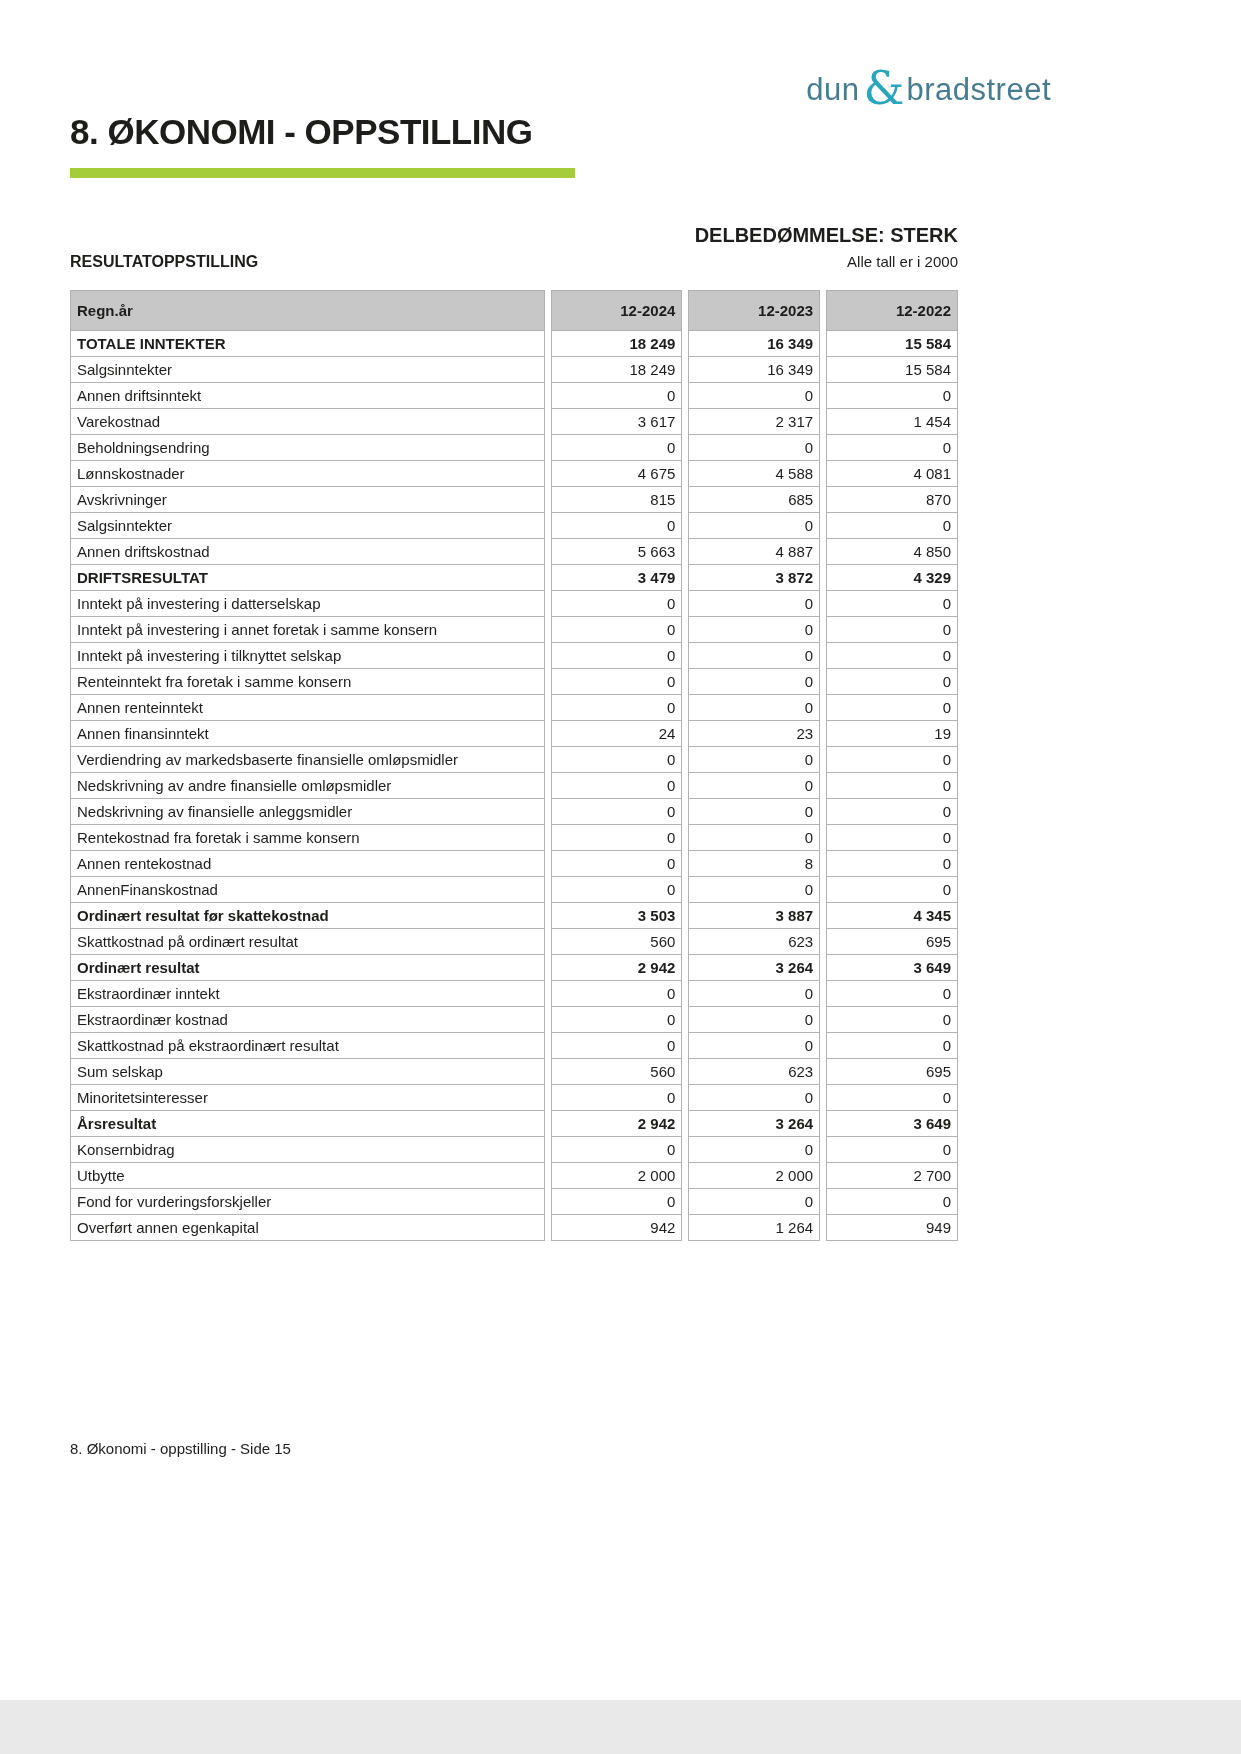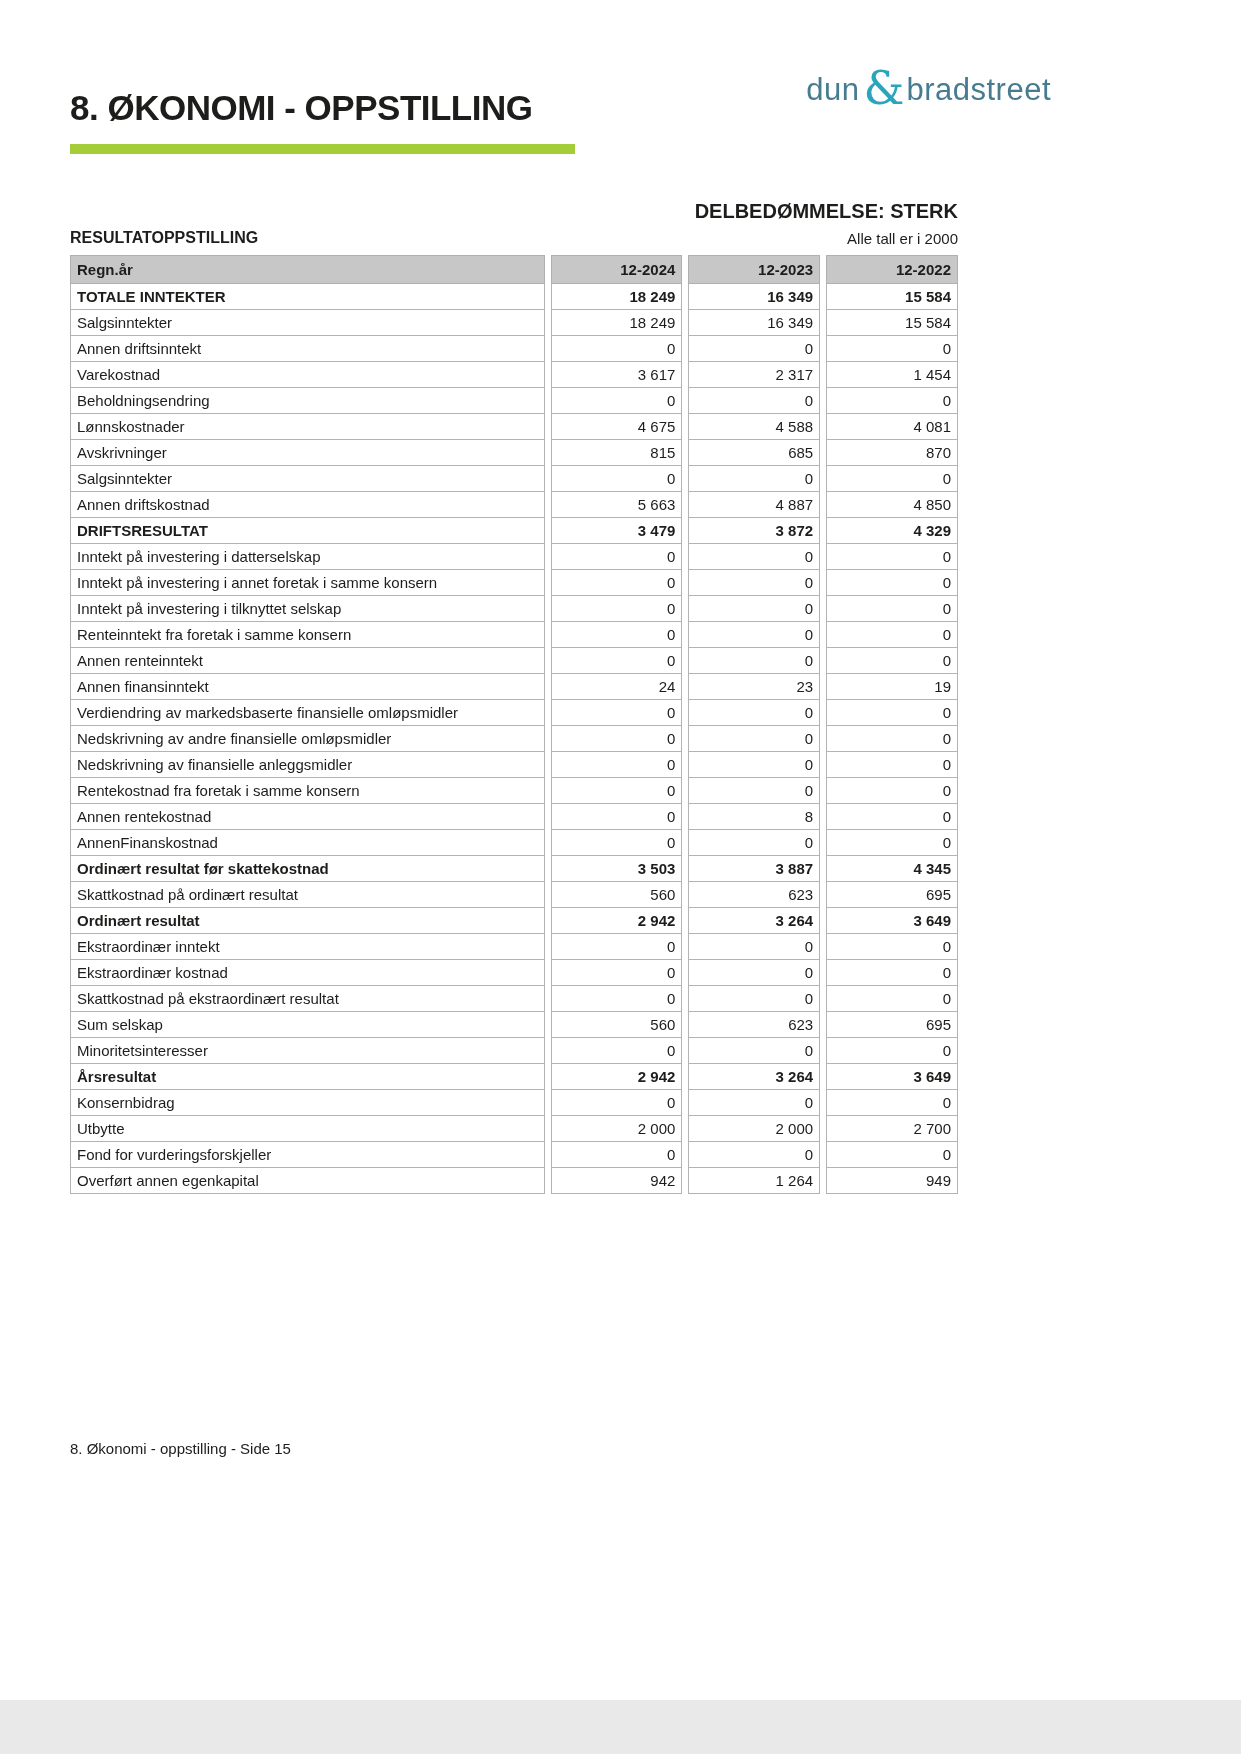"8. ØKONOMI - OPPSTILLING" .title { margin-top: 88px -> 112px }
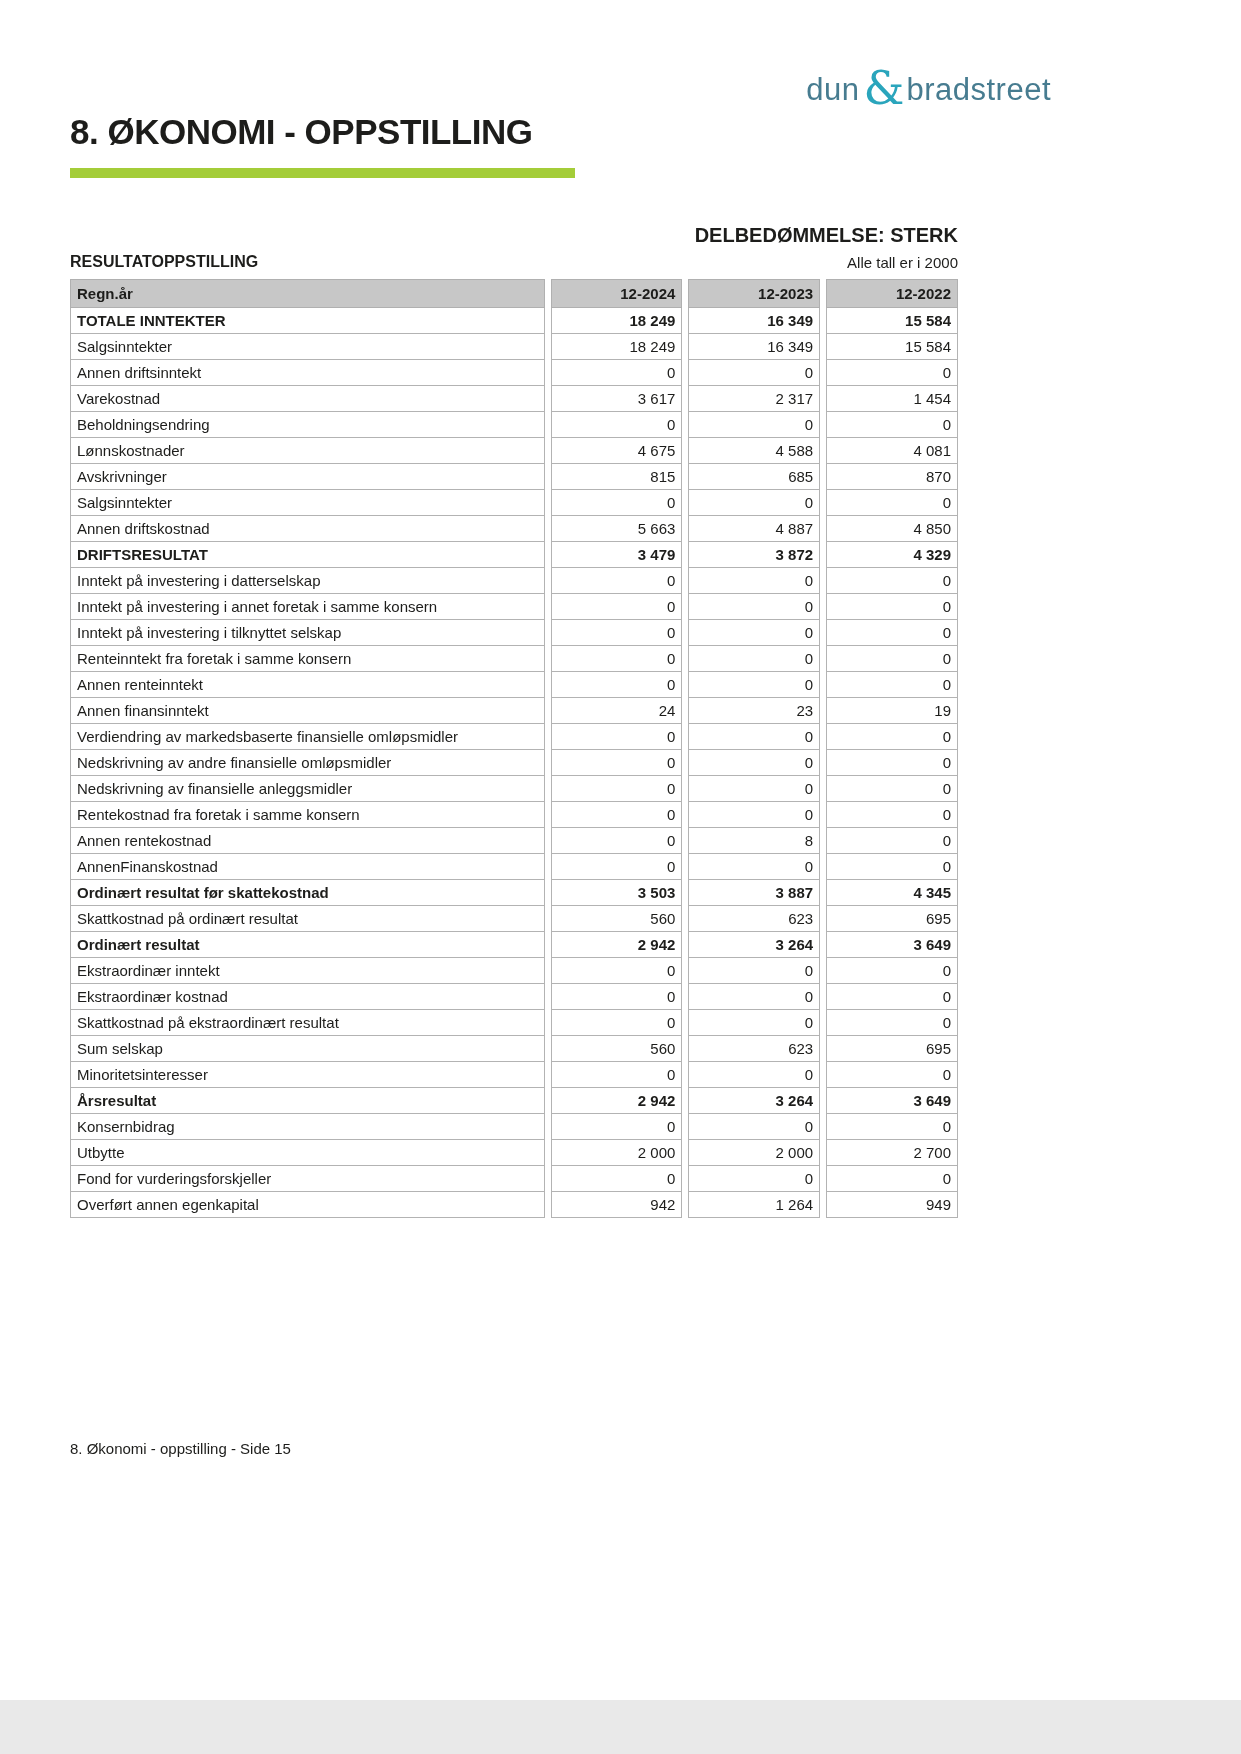"RESULTATOPPSTILLING" .subhead-row { align-items: flex-end -> none; margin-bottom: 8px -> 19px }
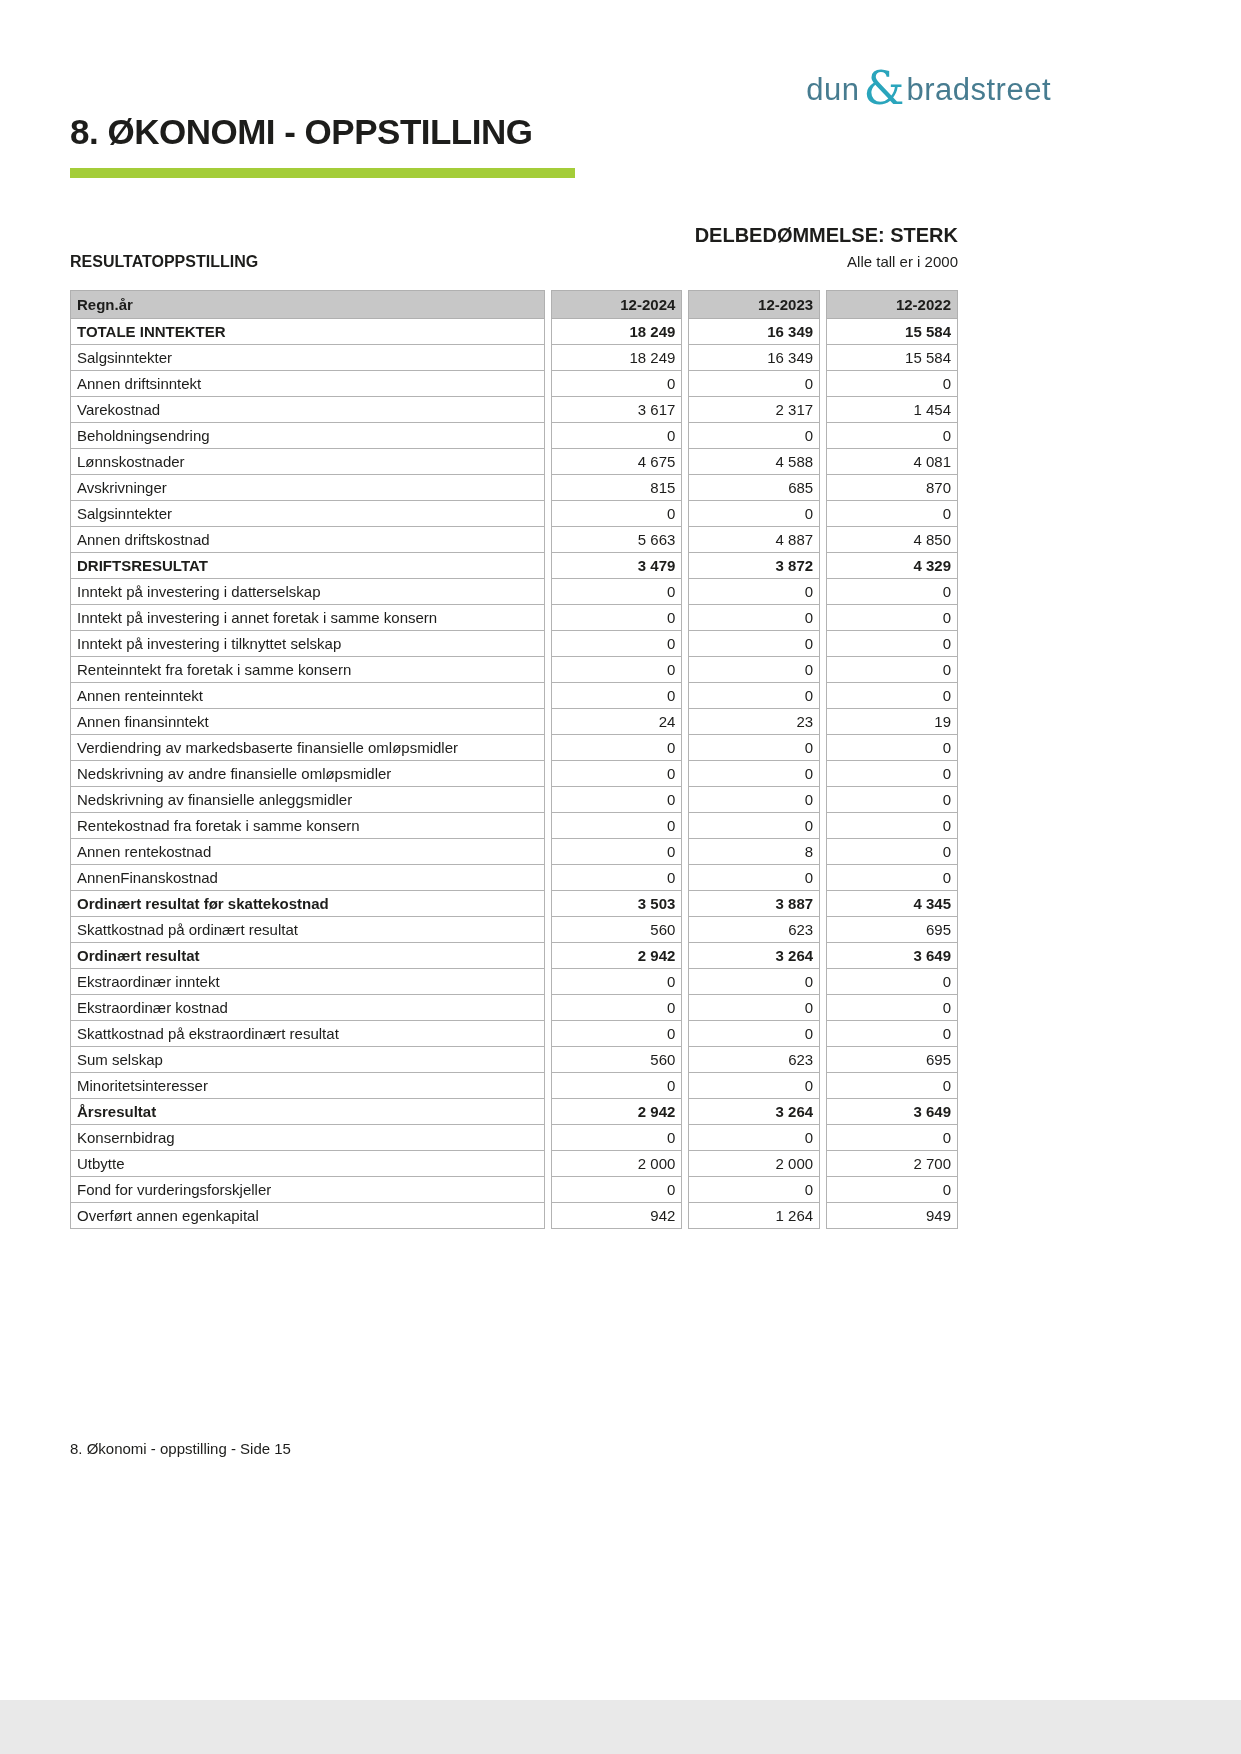"Regn.år" table.report th { padding: 5px 6px -> 11px 6px }
